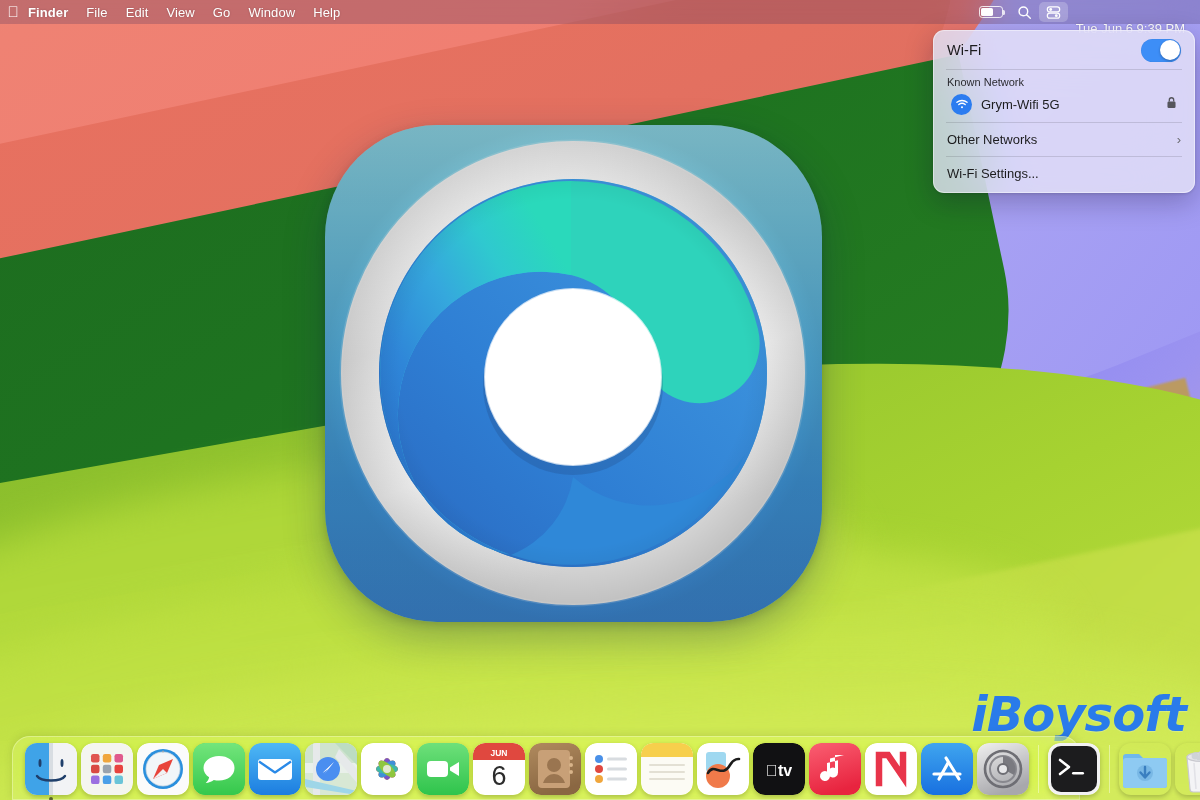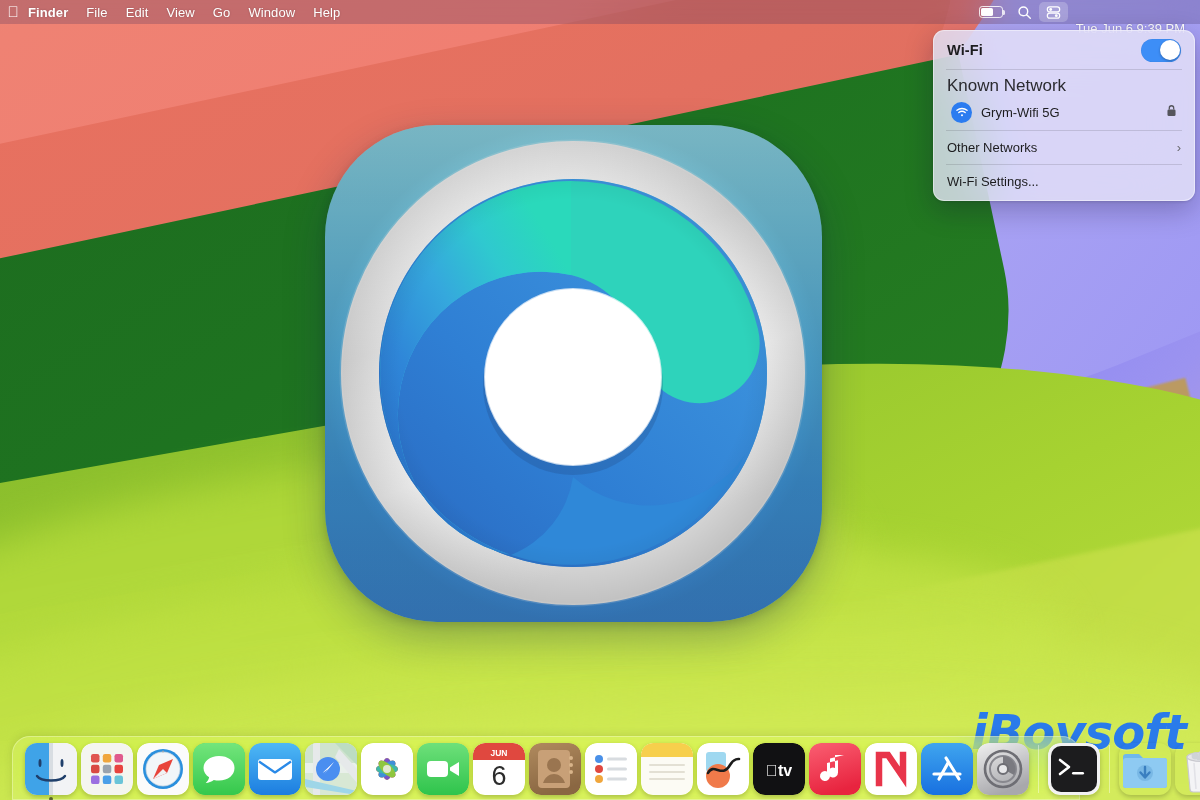"Wi-Fi" .wp-title { font-weight: 700 -> 400 }
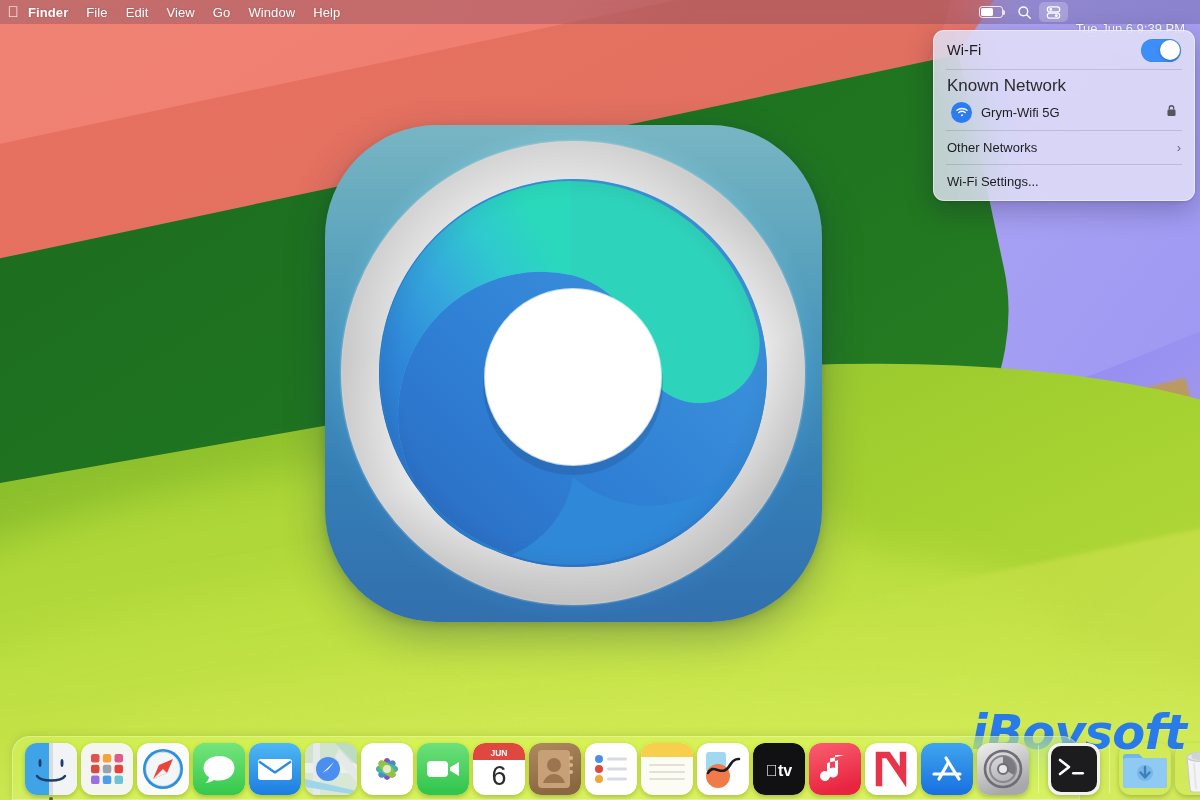"Known Network" .wp-label { font-size: 17px -> 11px }
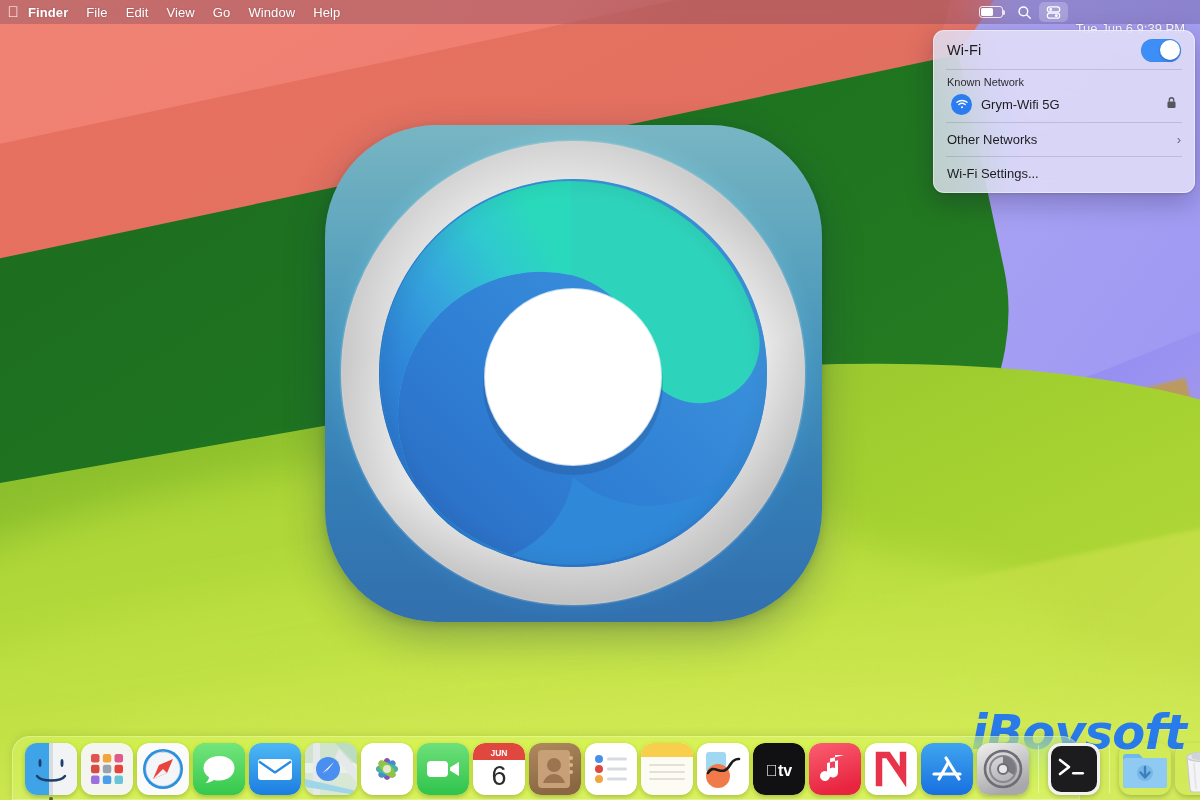"iBoysoft" .watermark { bottom: 40px -> 58px }
